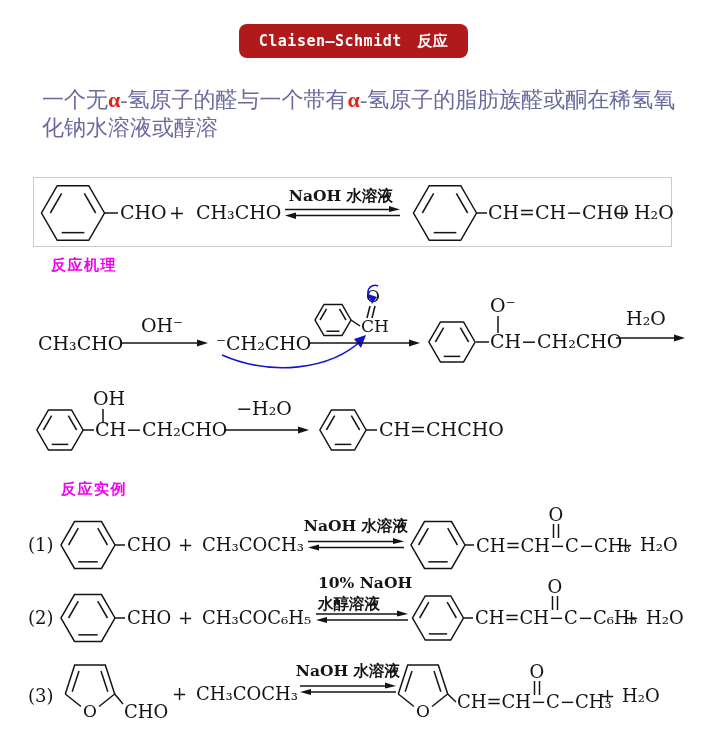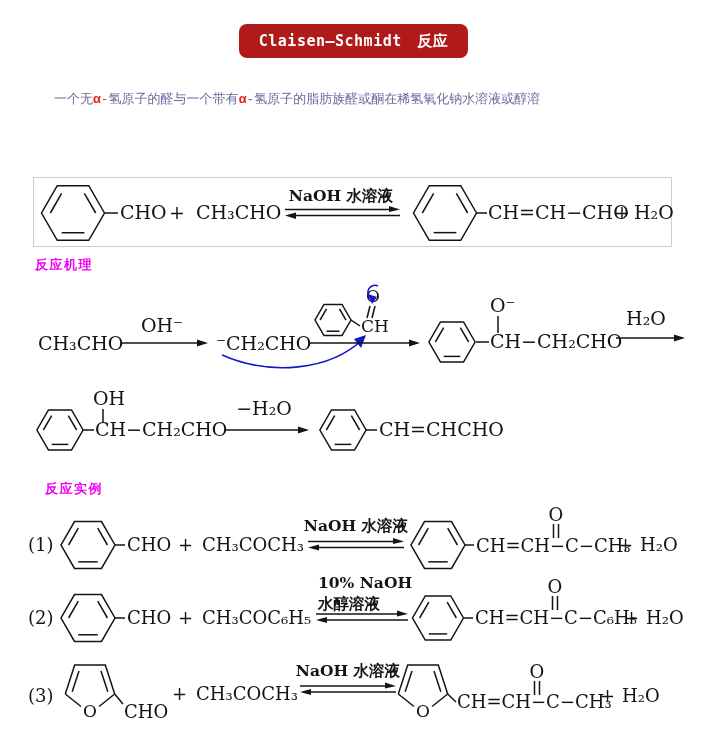"Claisen—Schmidt 反应" .page { border-radius: 21px -> none }
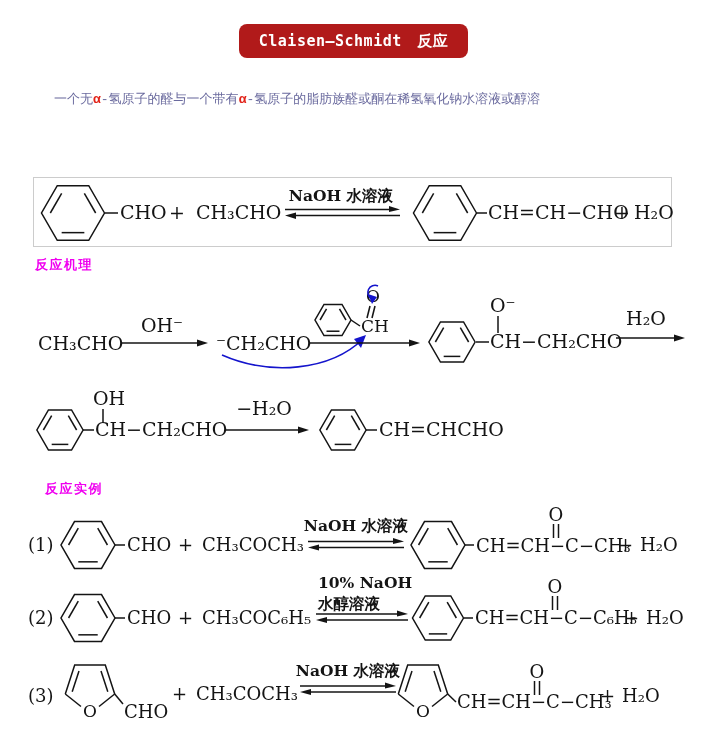"一个无α-氢原子的醛与一个带有α-氢原子的脂肪族醛或酮在稀氢氧化钠水溶液或醇溶" .intro { font-family: Liberation Mono, monospace -> Liberation Serif, serif; font-size: 13px -> 22px; left: 12px -> 0 }
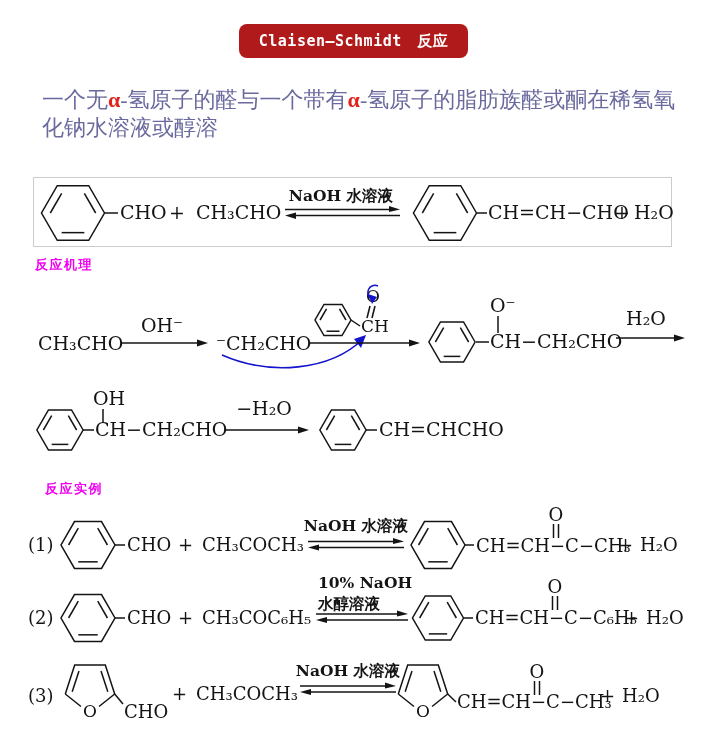"反应机理" .mag { font-size: 13px -> 15px; margin-left: none -> 16px }
